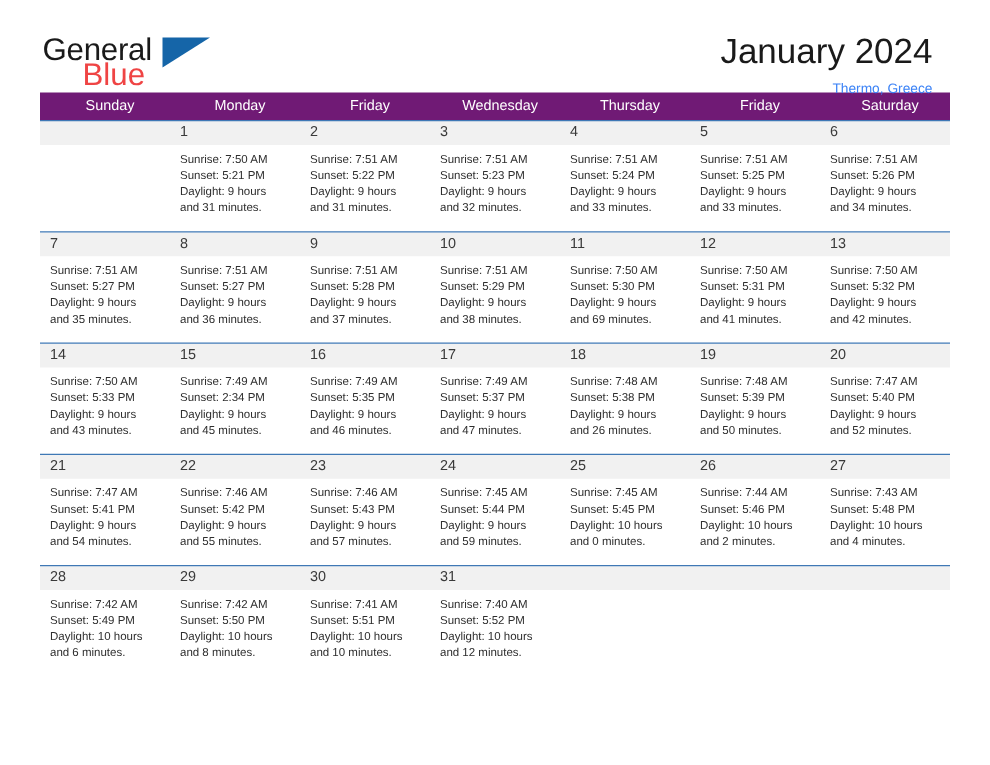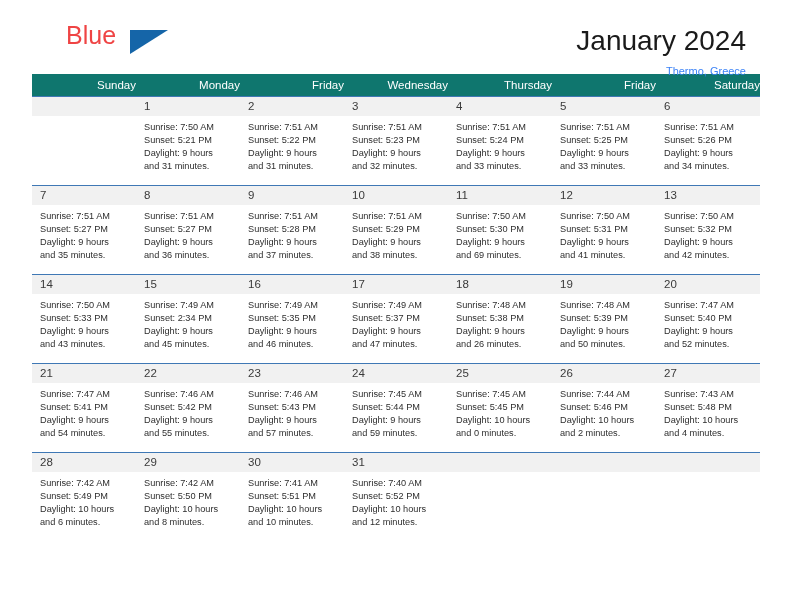"General" span.logo-general { html: none -> <span>General</span> }
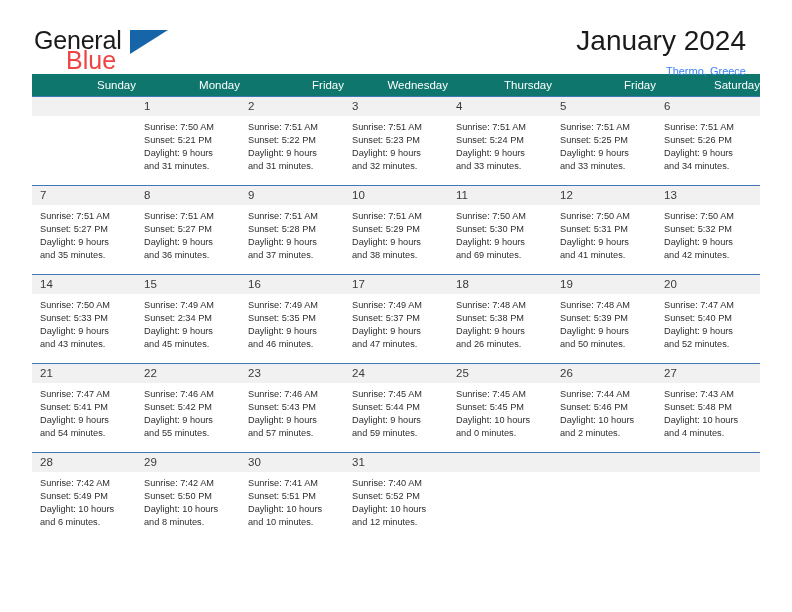"Sunday" .calendar th { background: #0f766e -> #701a75; text-align: right -> center }
